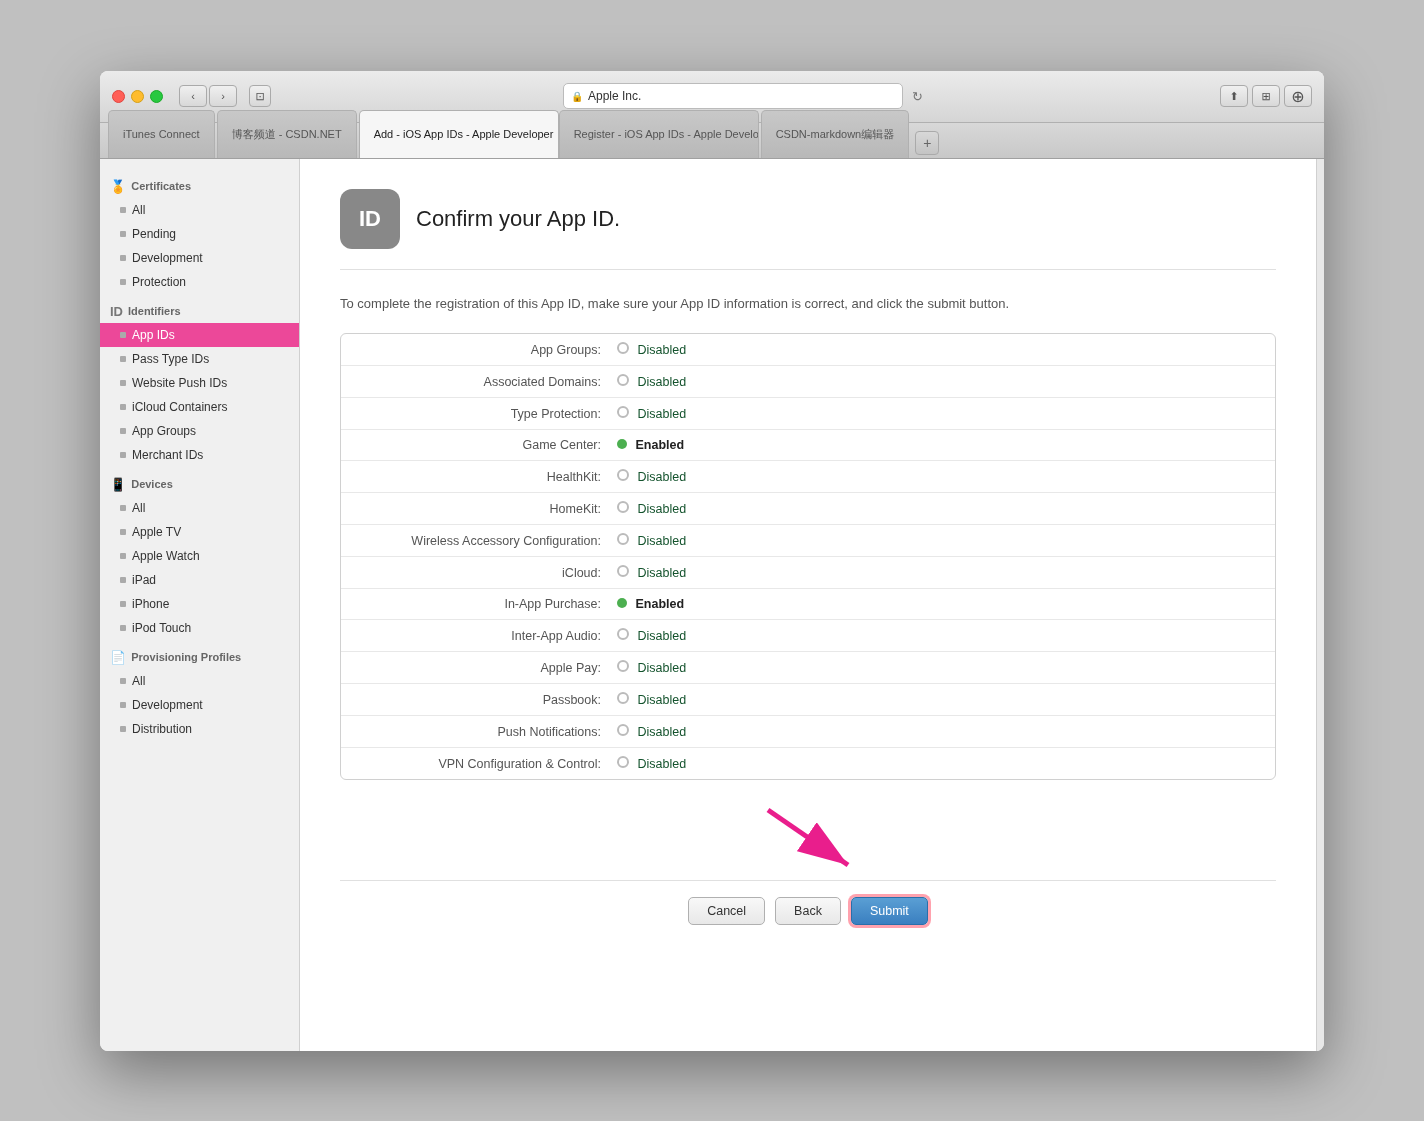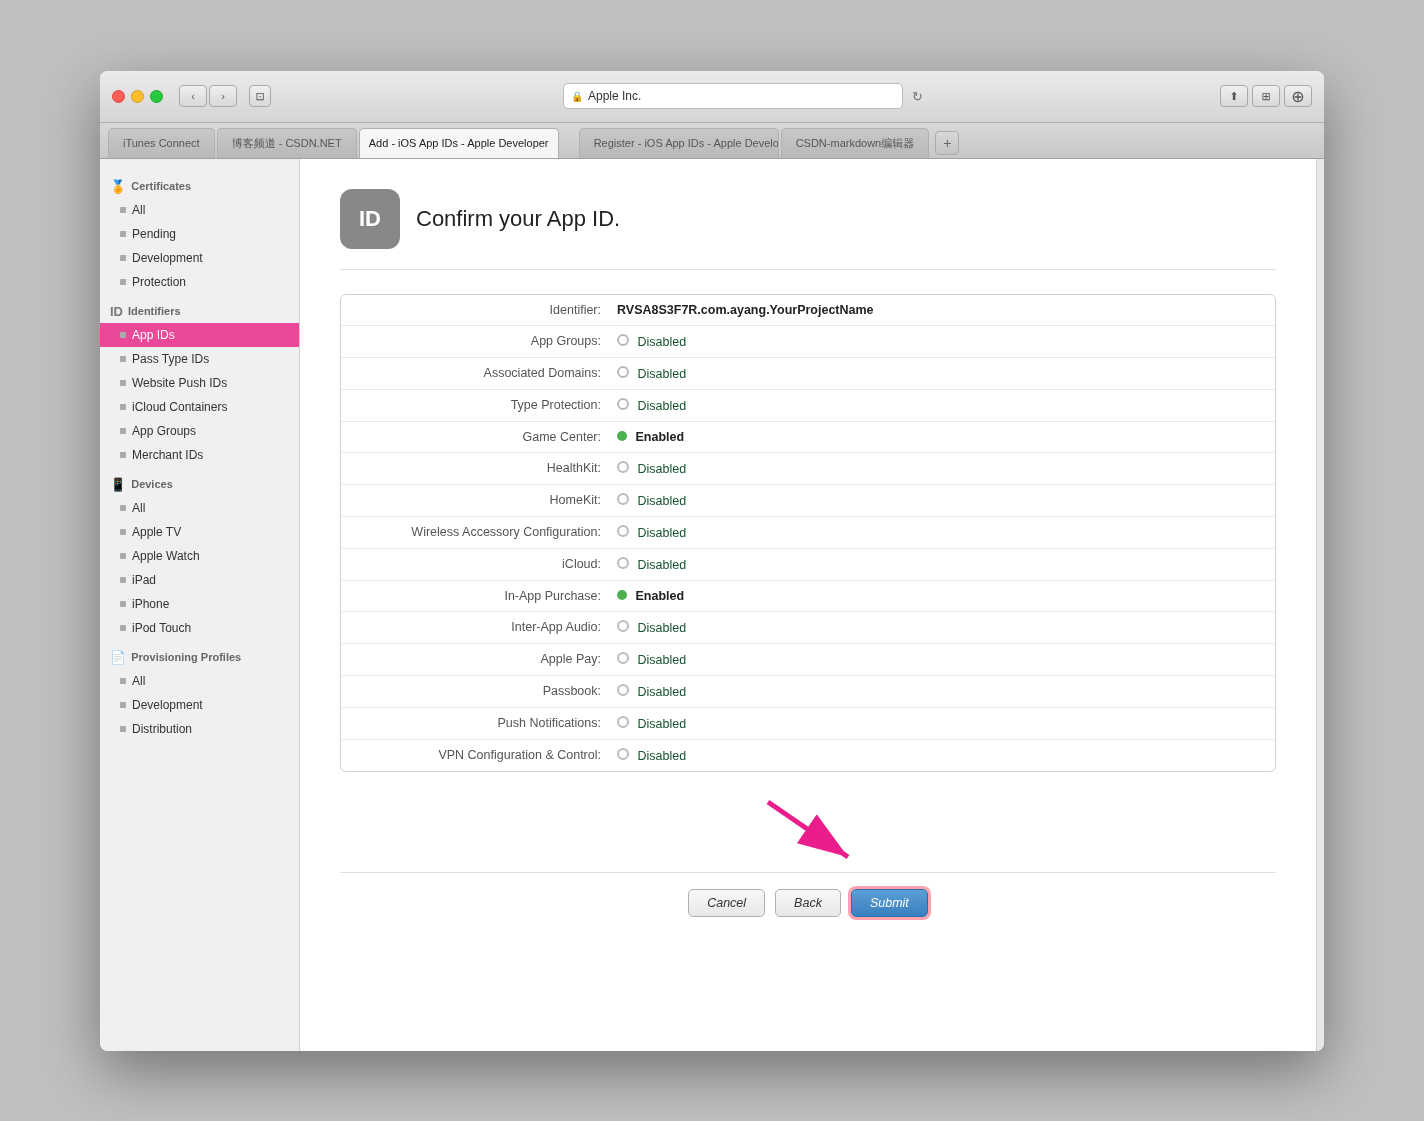"iTunes Connect" .tab { height: 30px -> 48px }
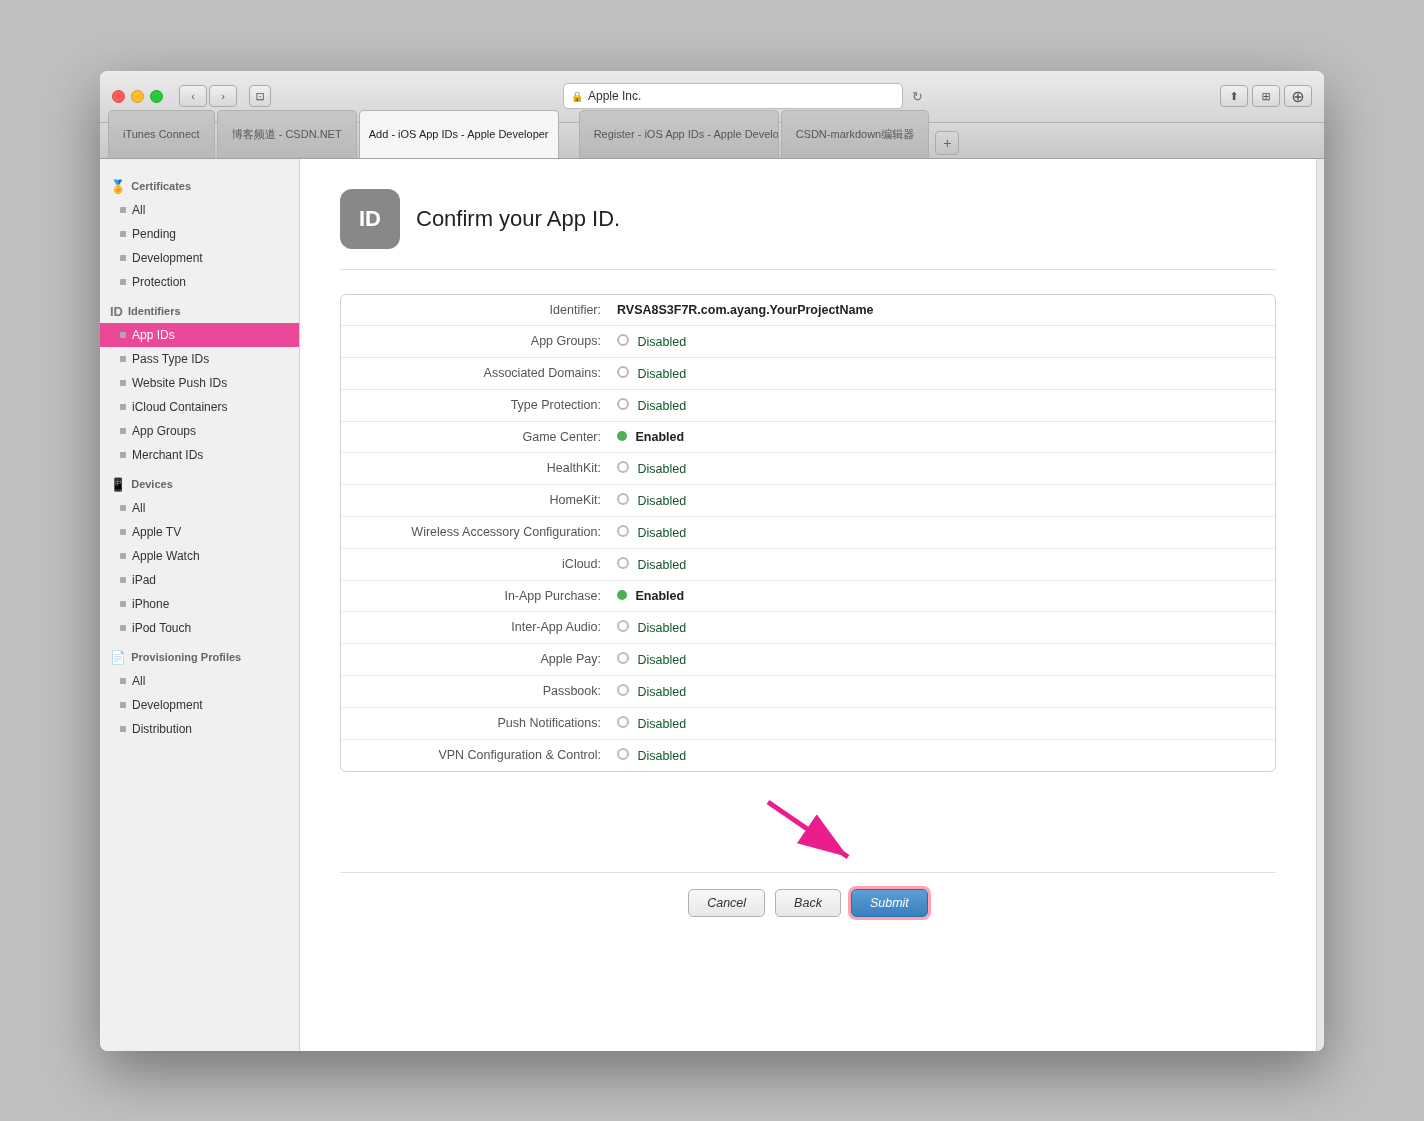"Add - iOS App IDs" .tab-active { justify-content: center -> none; margin-right: 20px -> 0 }
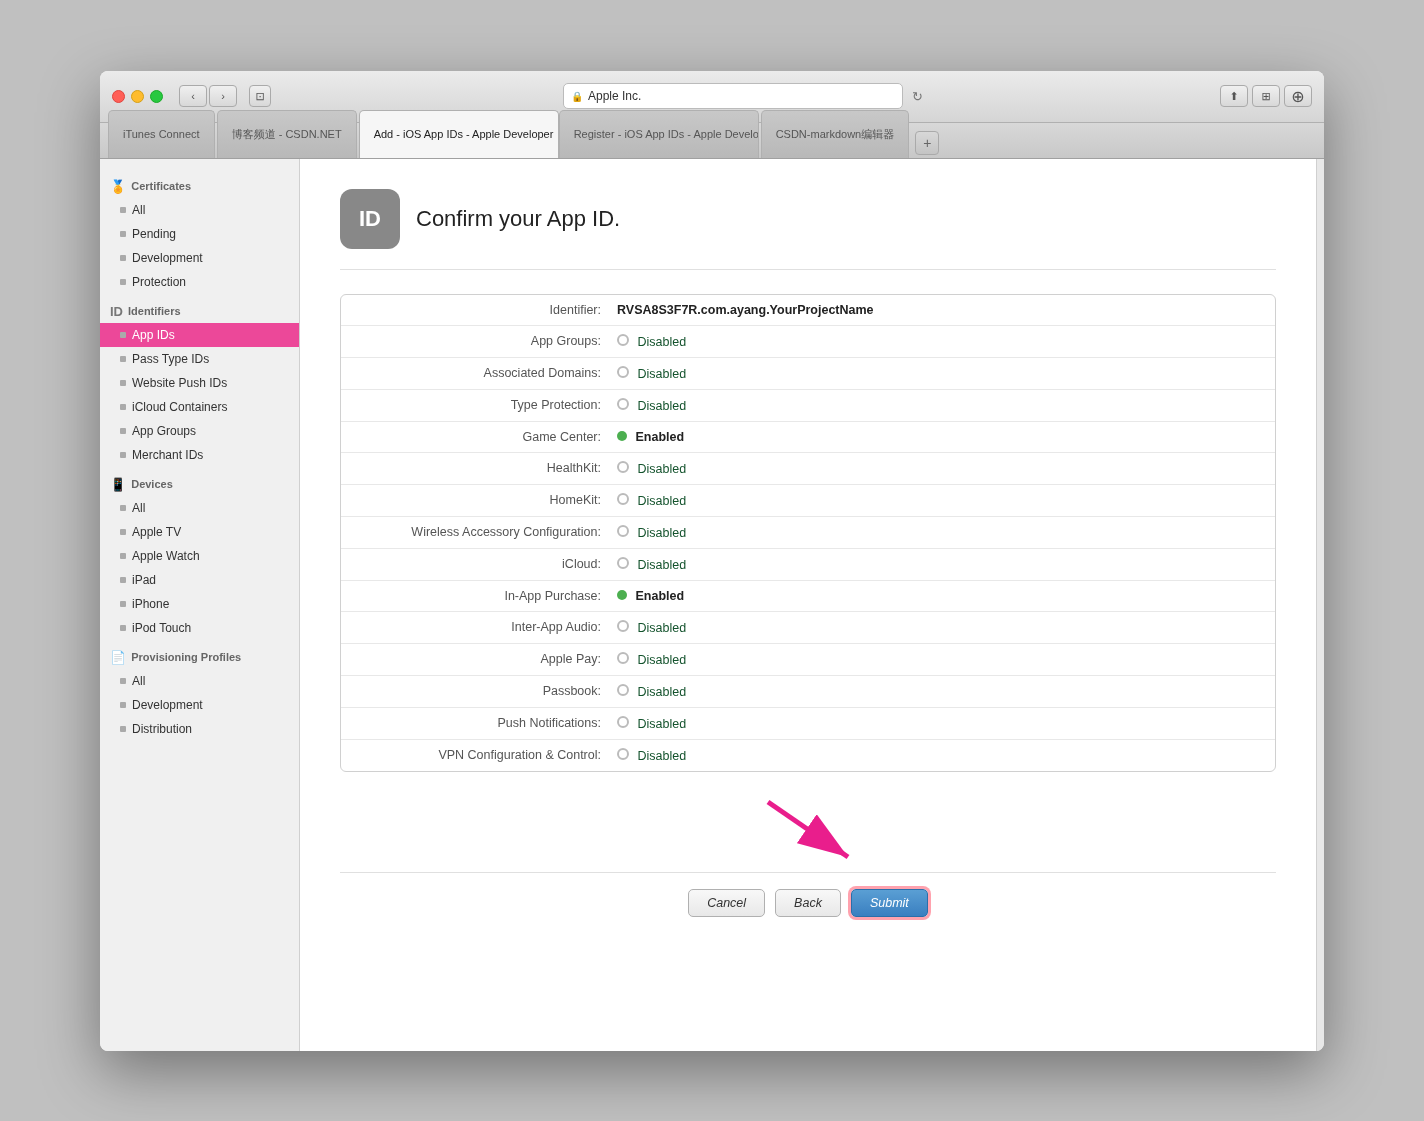"To complete the registration of" p.page-description { html: none -> <p>To complete the registration of this App ID, make sure your App ID information is correct, and click the submit button.</p> }
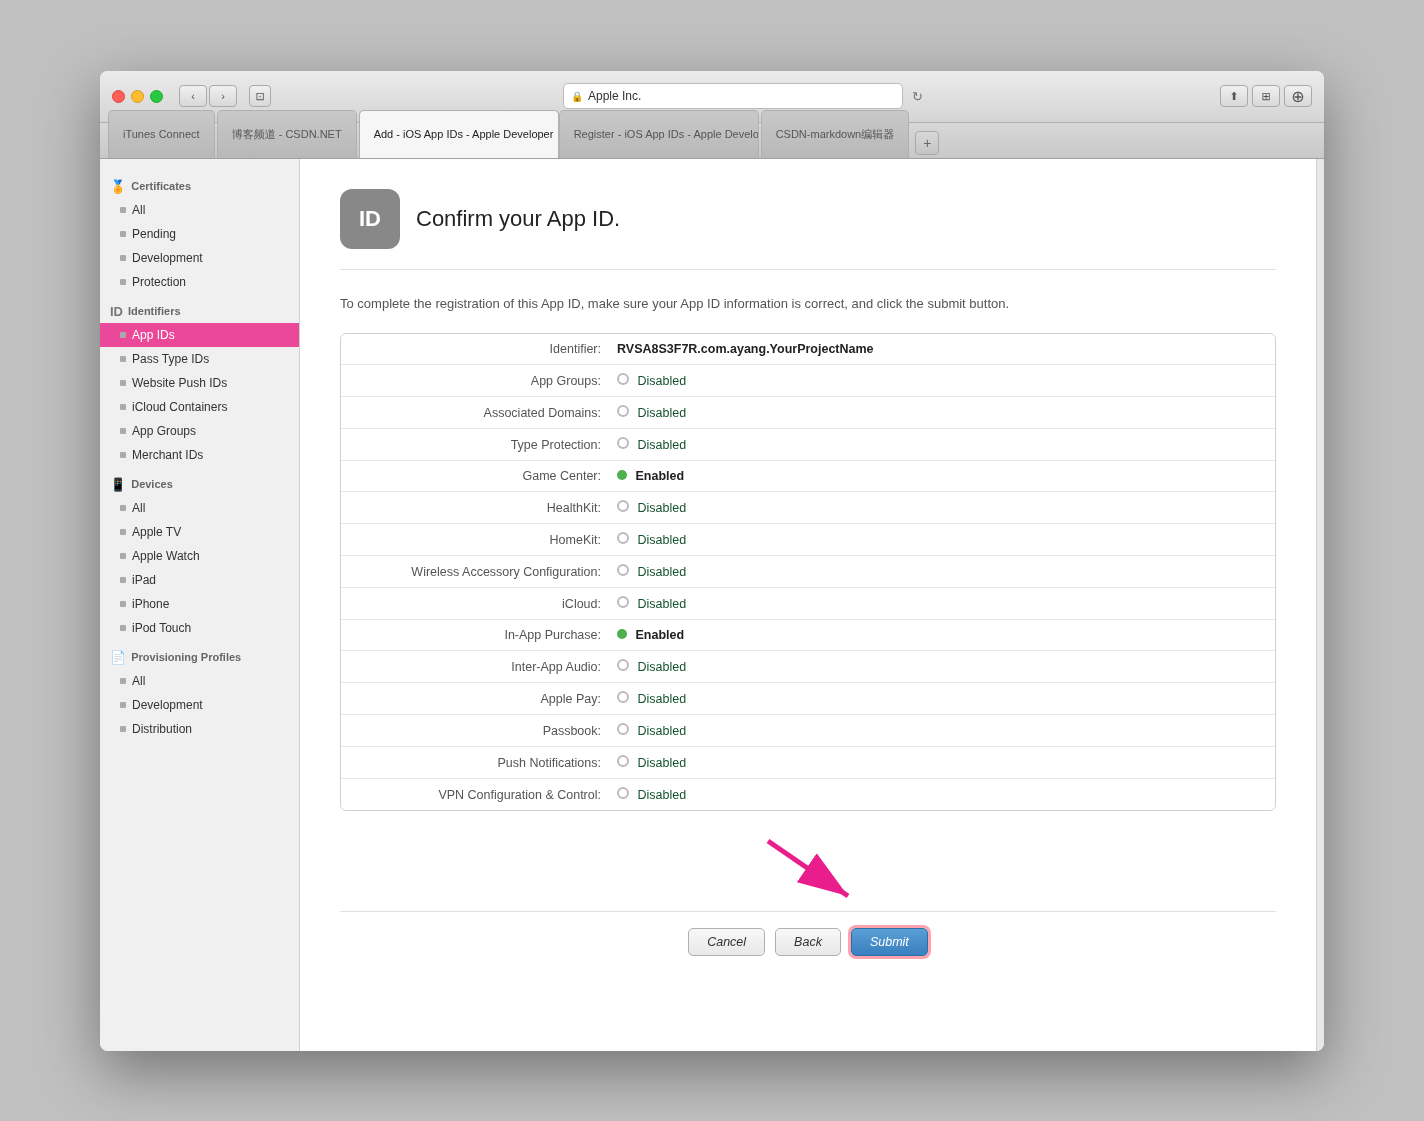"Identifier:" div.info-row { html: <div> <span>Identifier:</span> <span>RVSA8S3F7R.com.ayang.YourProjectName</span> </div> -> none }
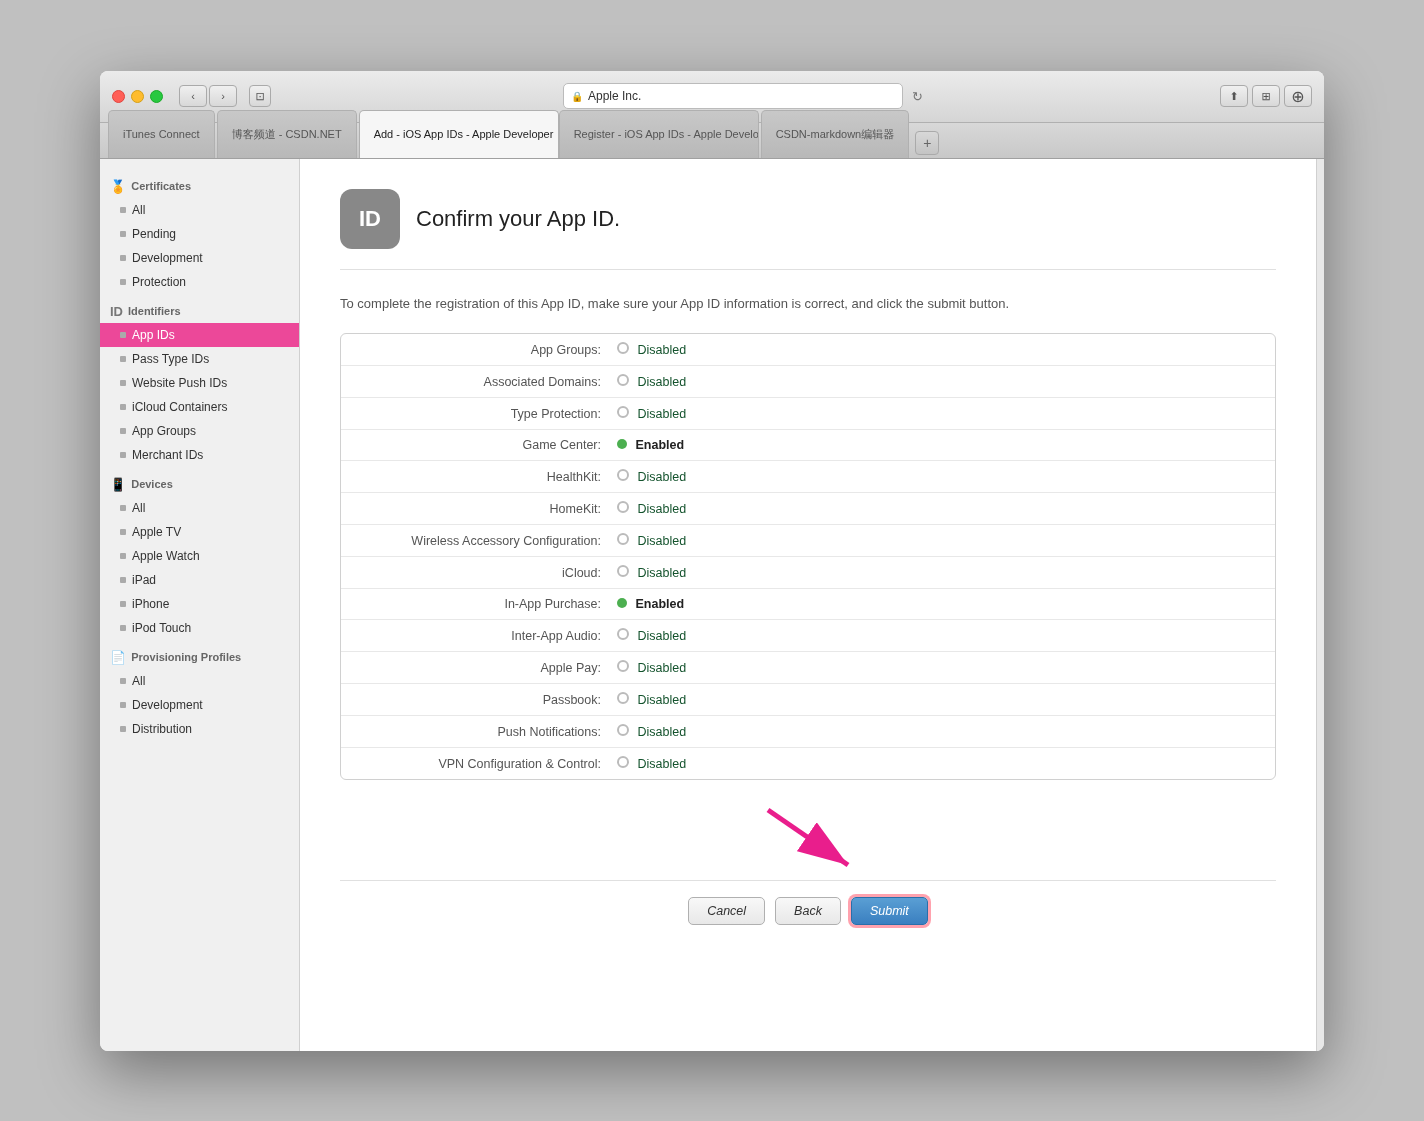"Cancel" .btn { font-style: italic -> none }
